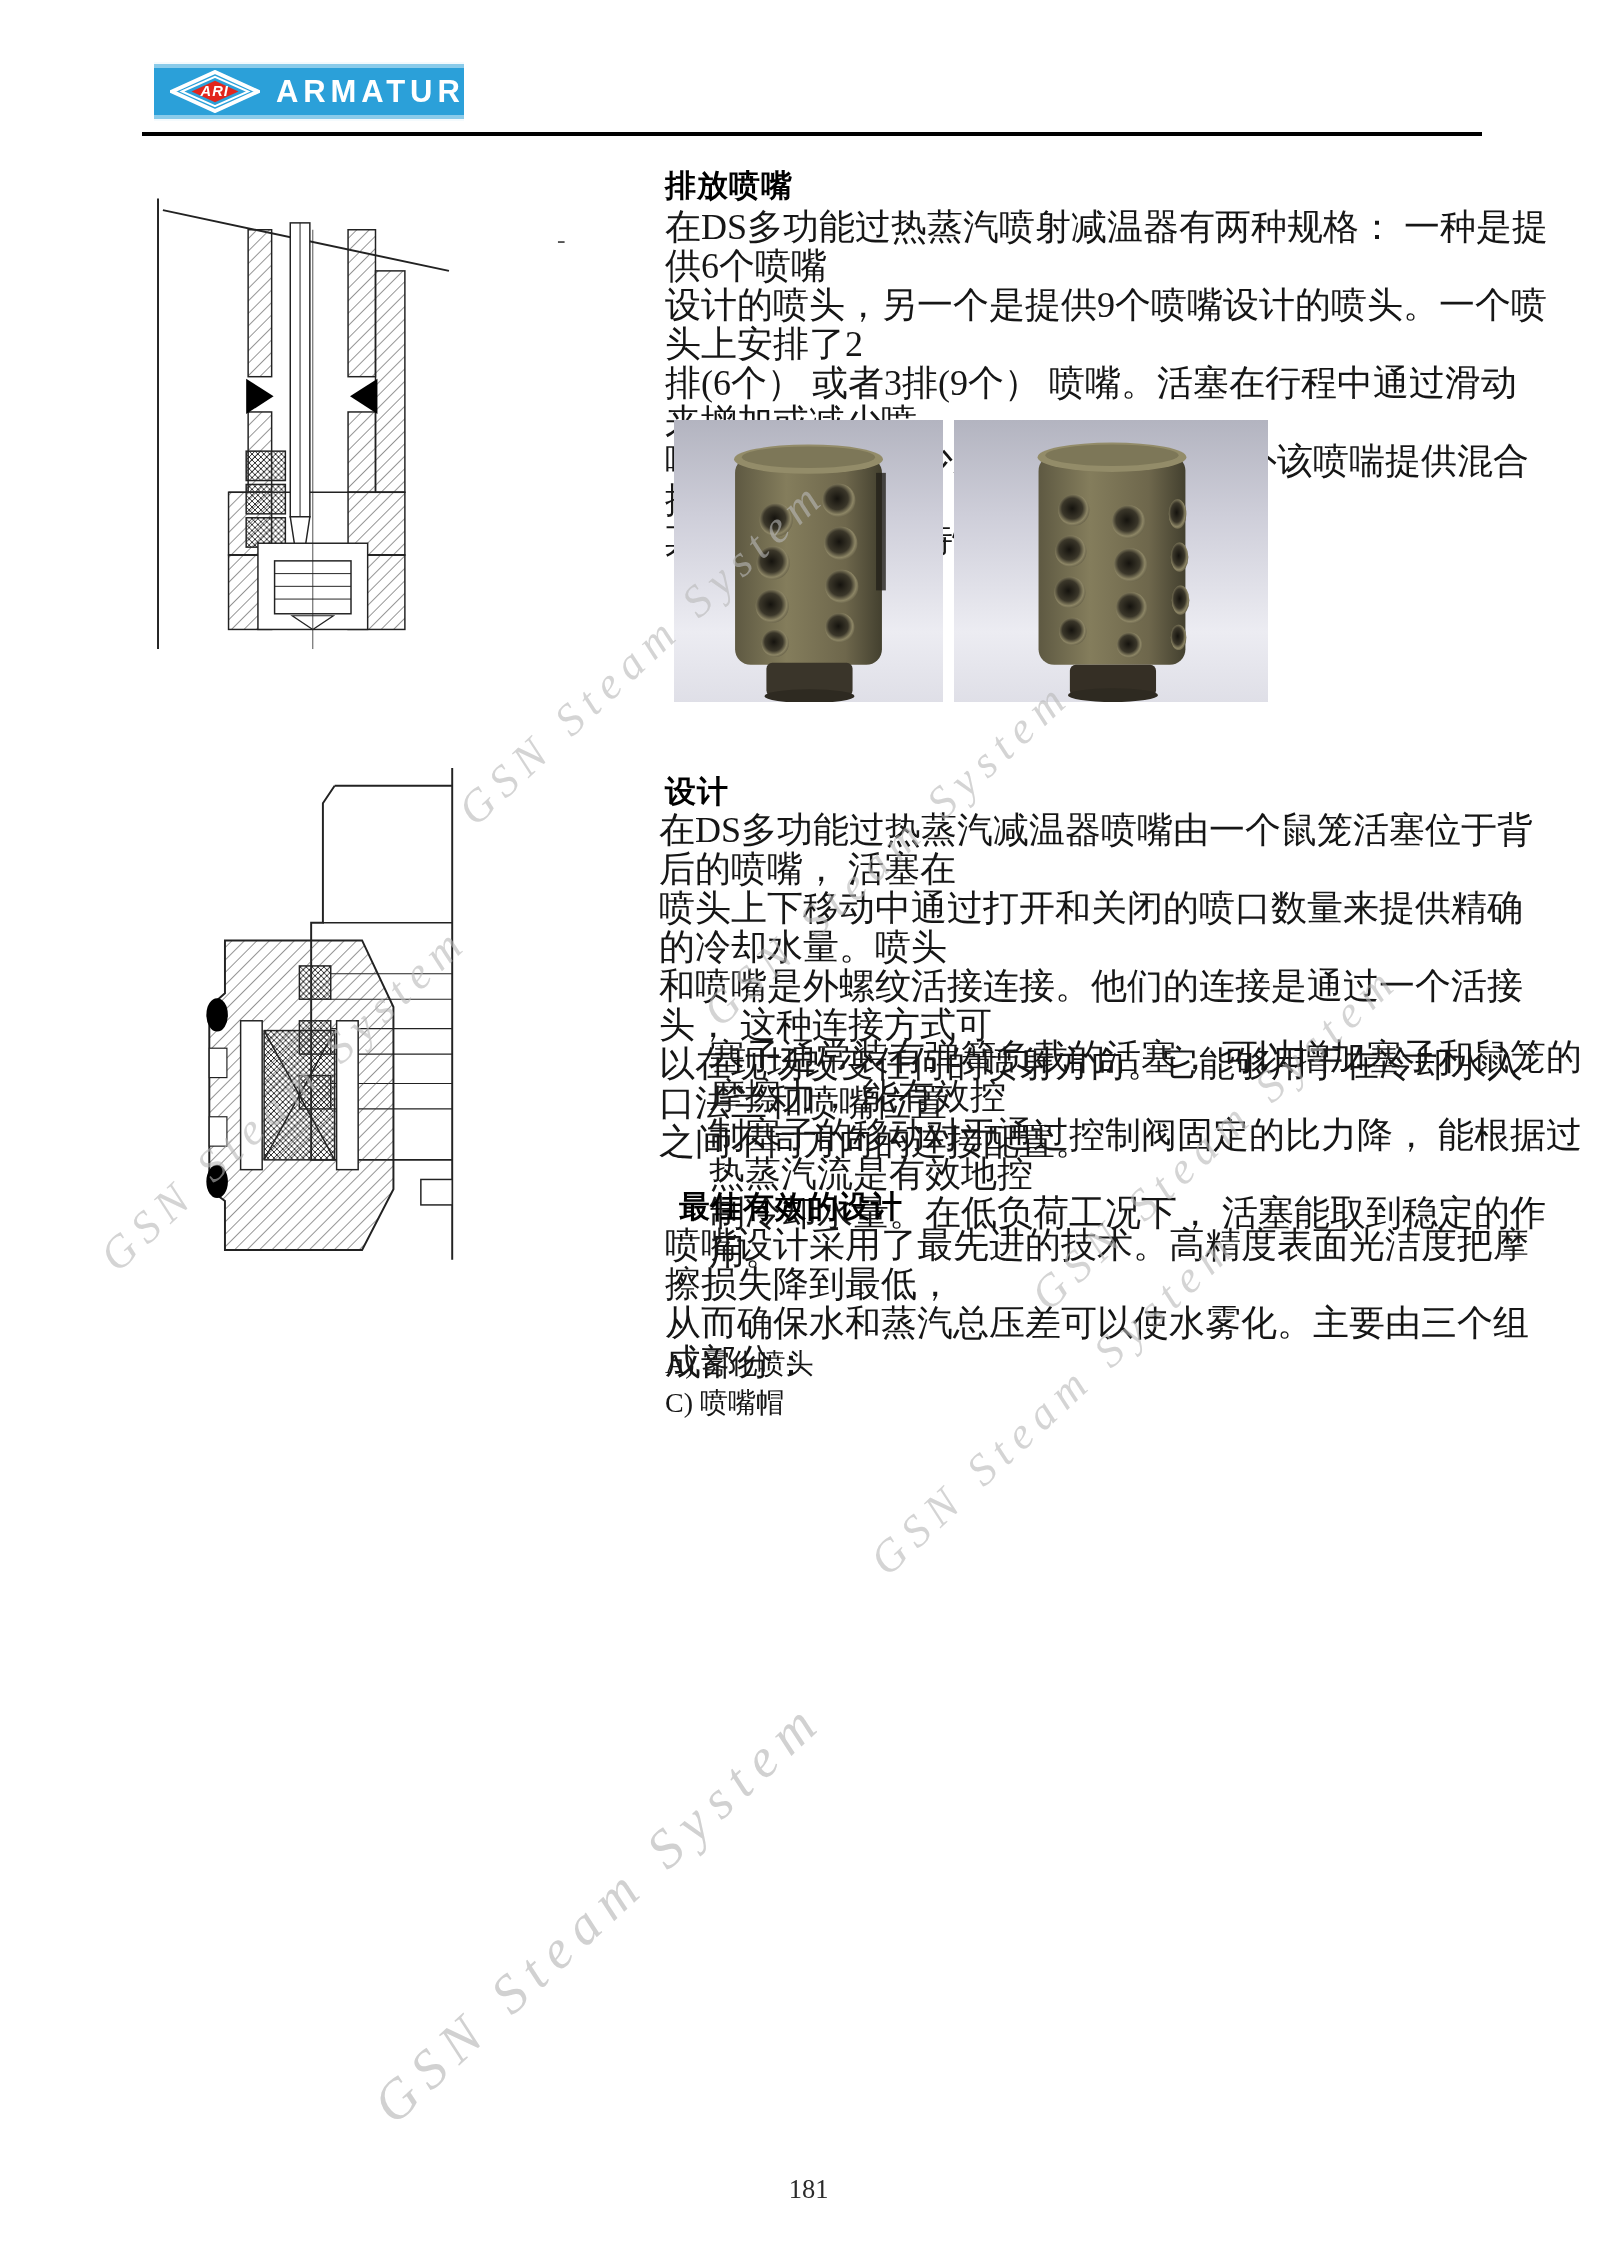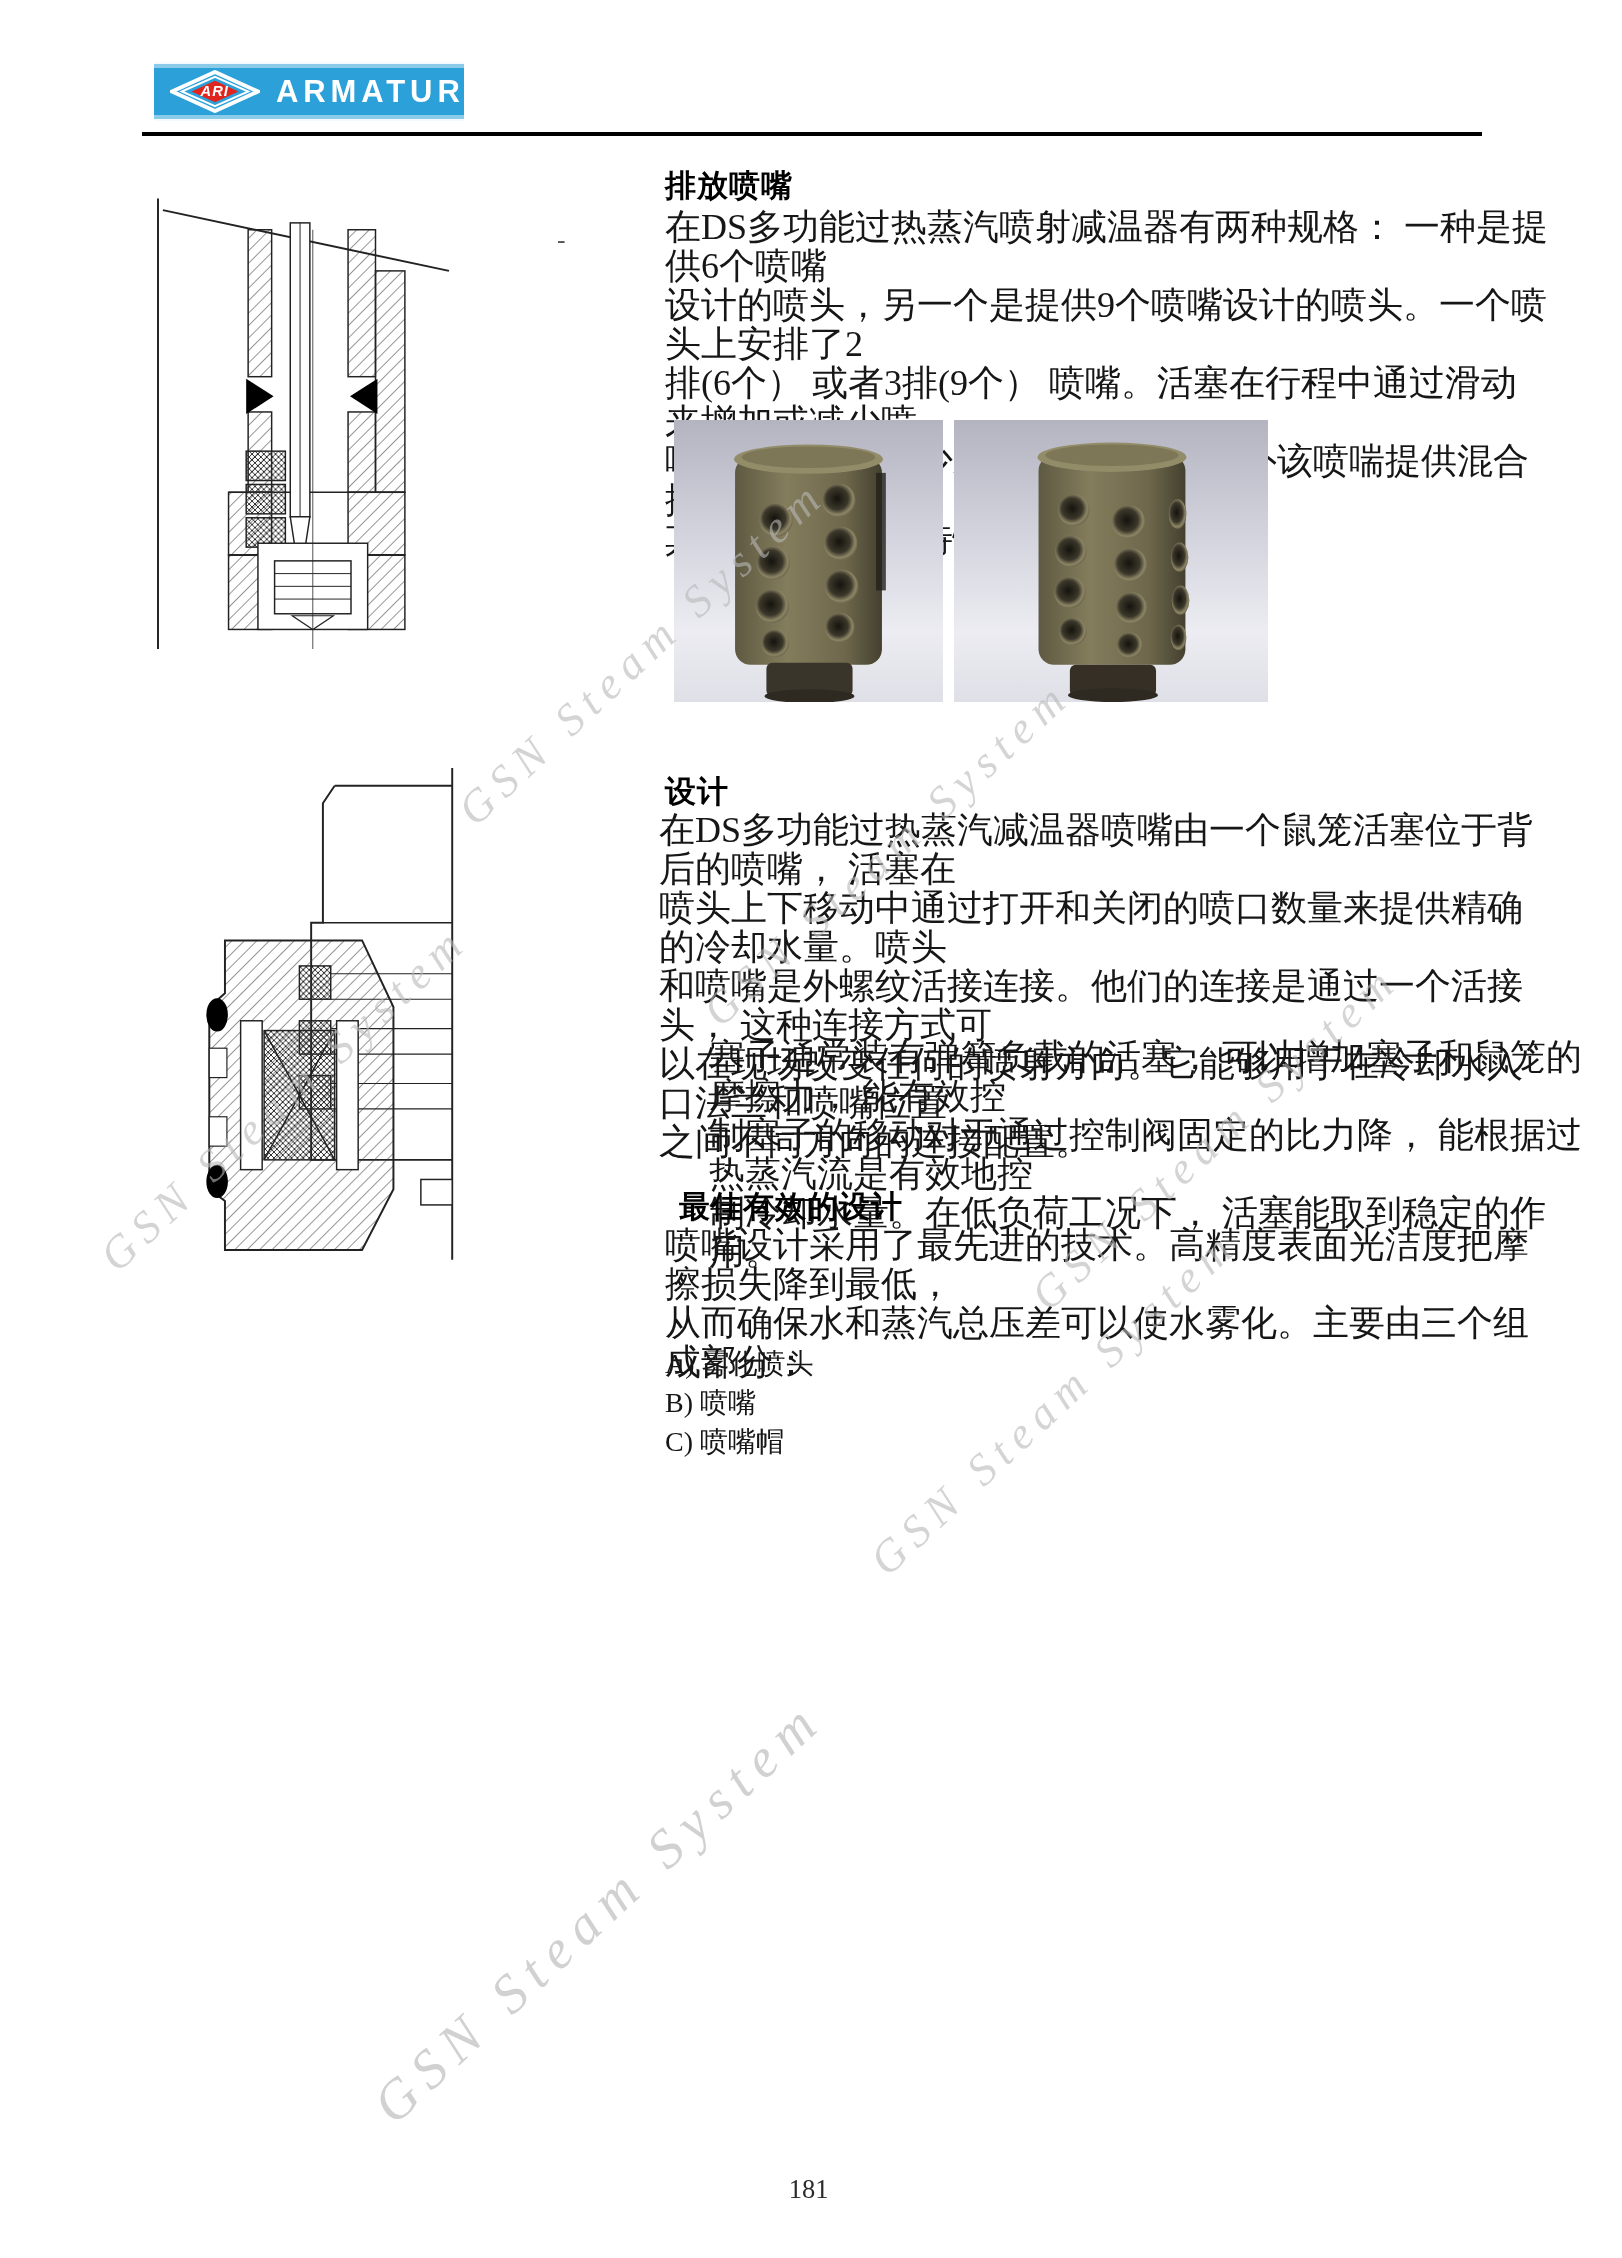"B) 喷嘴" div.list-item { html: <div>B) 喷嘴</div> -> none }
